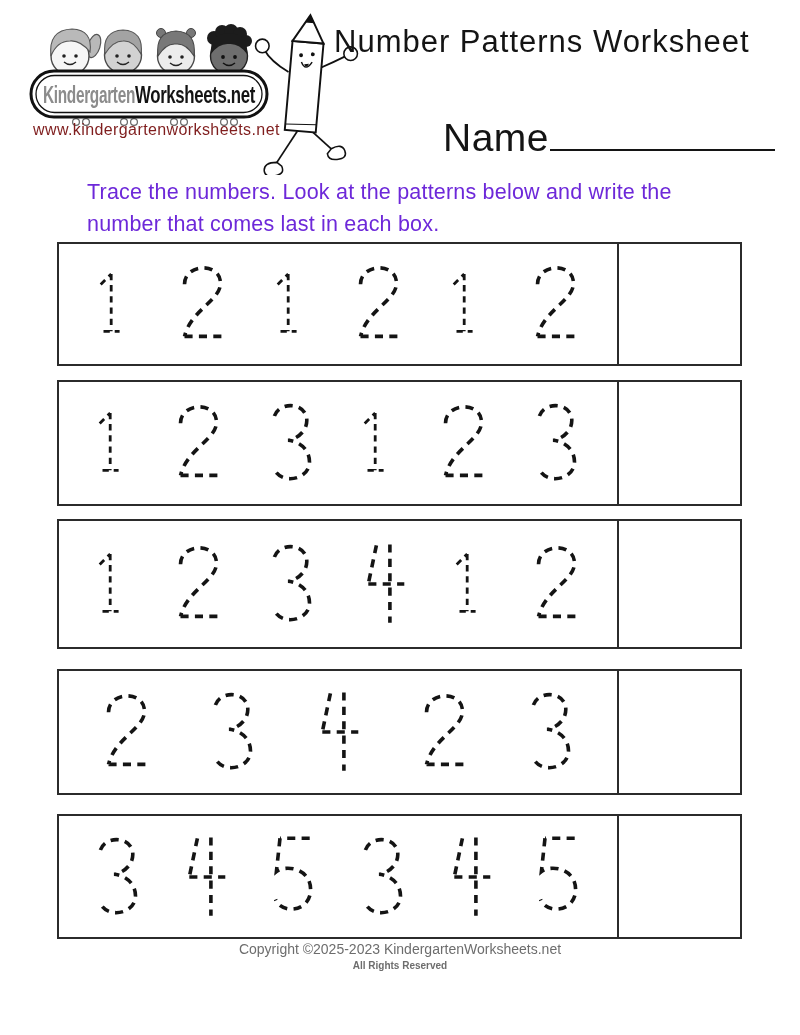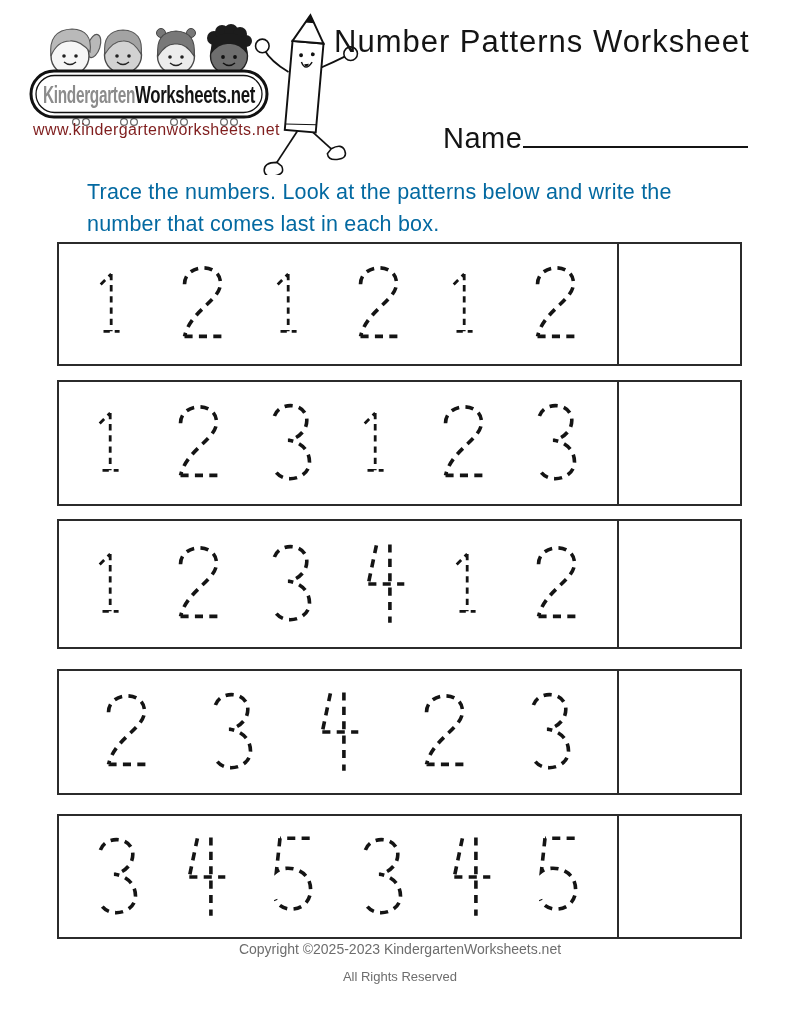"Name" .name-row { font-size: 29px -> 39px }
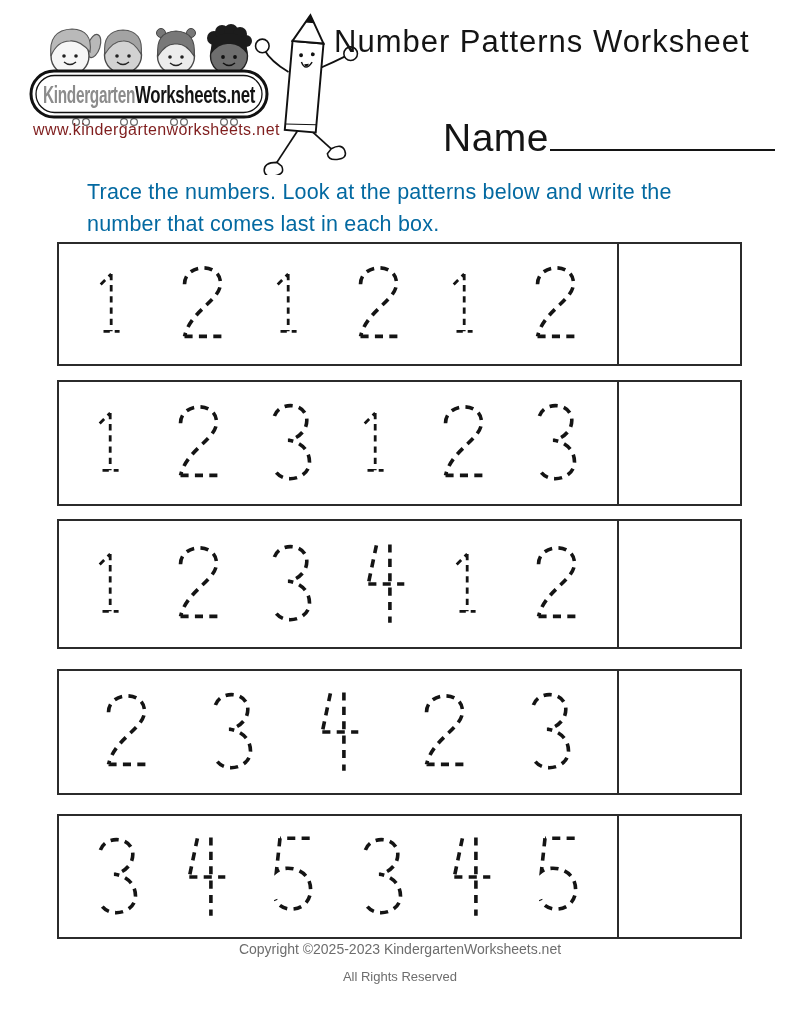"Trace the numbers. Look at" .instructions { color: #0369a1 -> #6d28d9 }
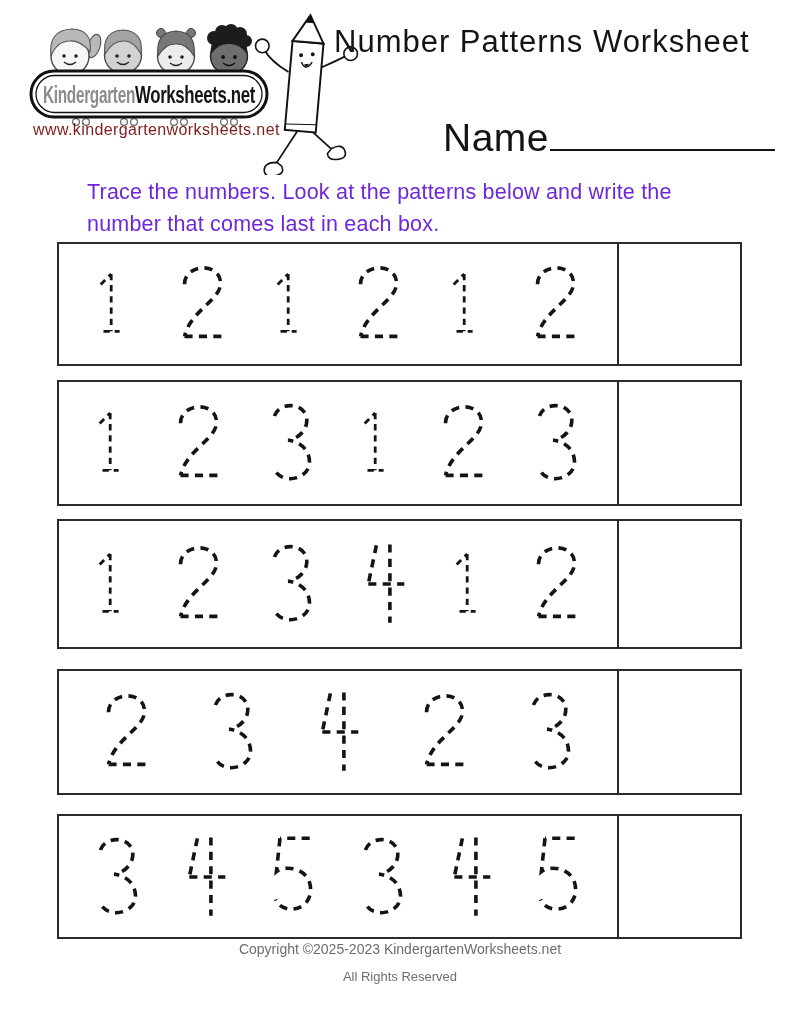"All Rights Reserved" .footer .l2 { font-size: 13px -> 10px; font-weight: none -> bold; margin-top: 12px -> 3px }
